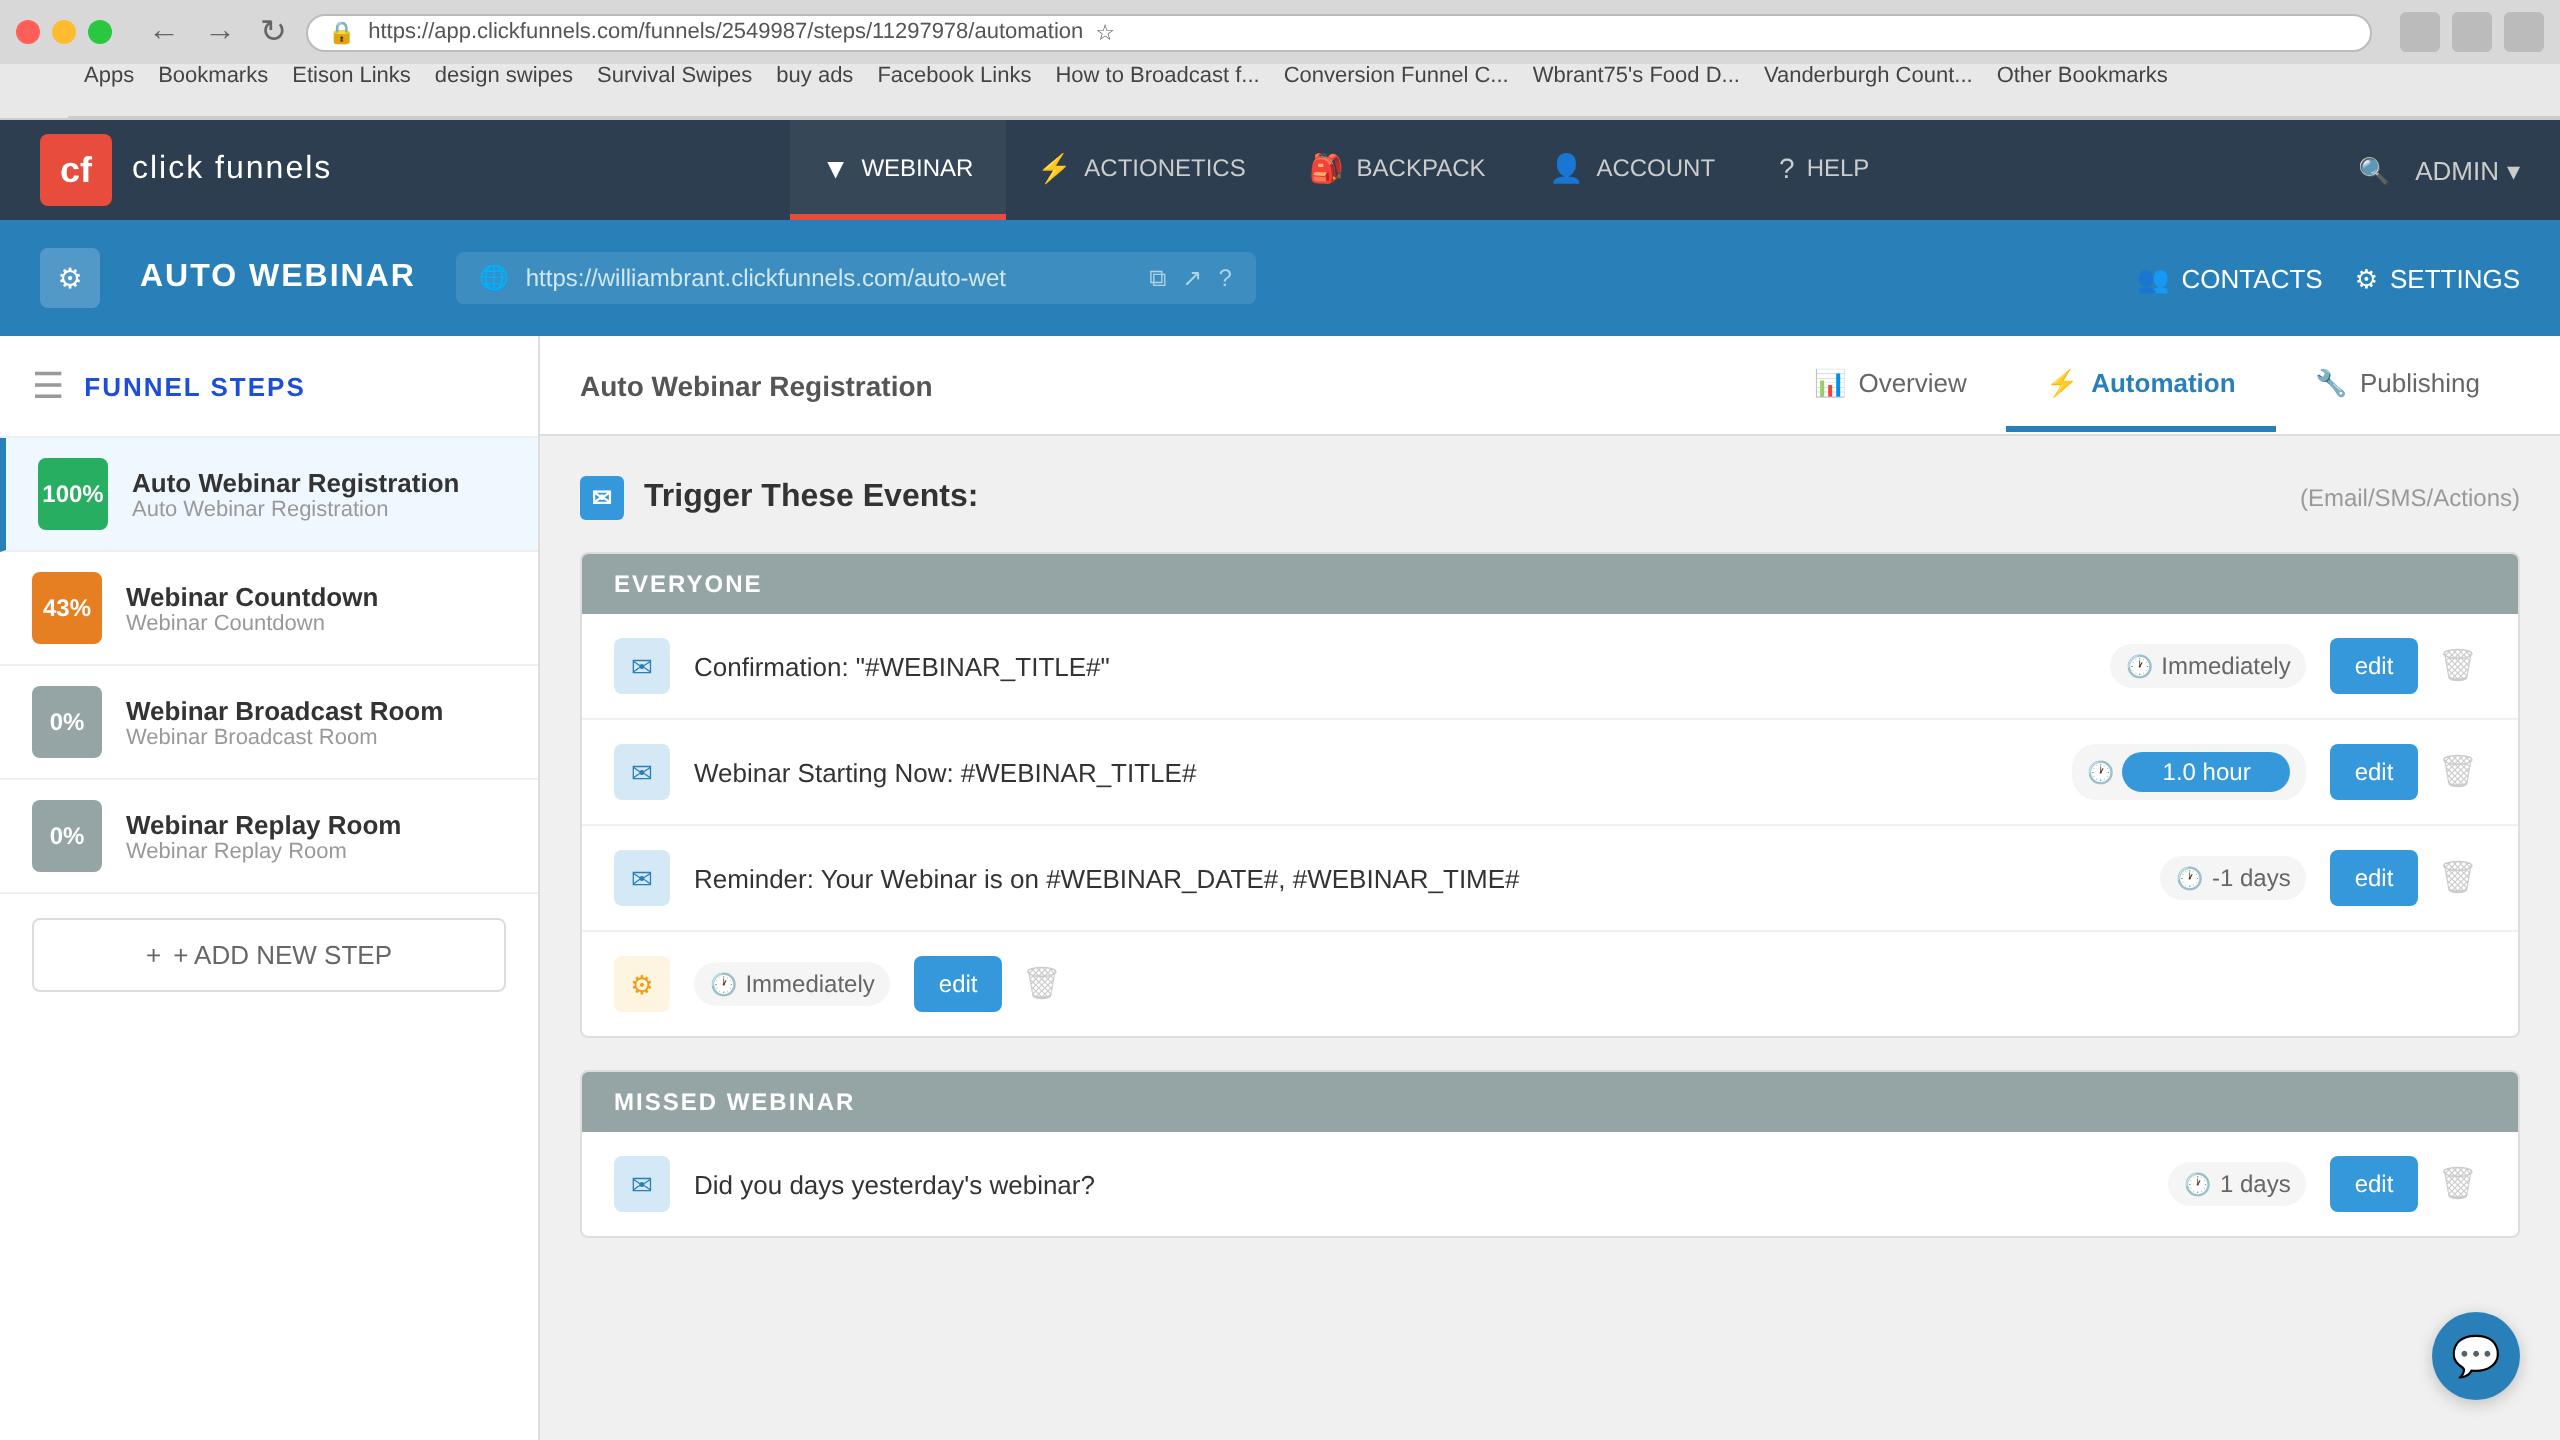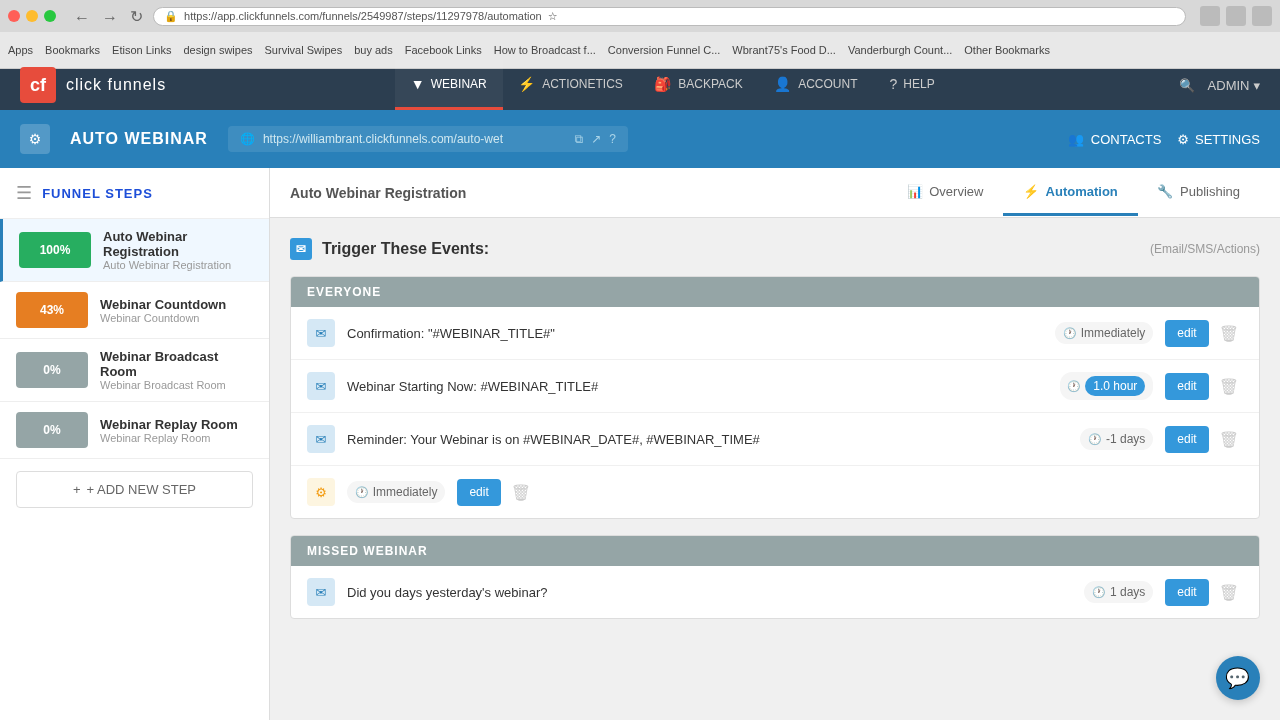"Apps" .bookmarks-bar { align-items: center -> flex-start; margin-left: none -> 34px; padding: 18px 8px -> 0 8px }
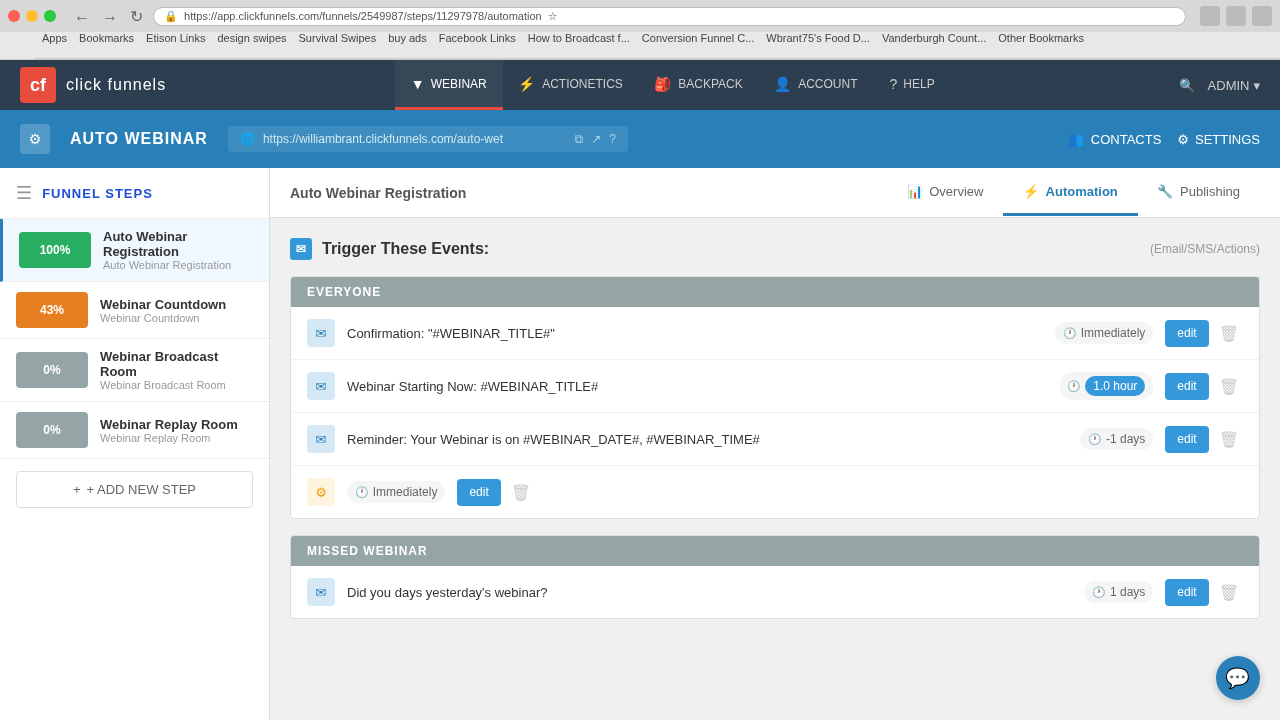"100%" .step-percent { width: 72px -> 35px }
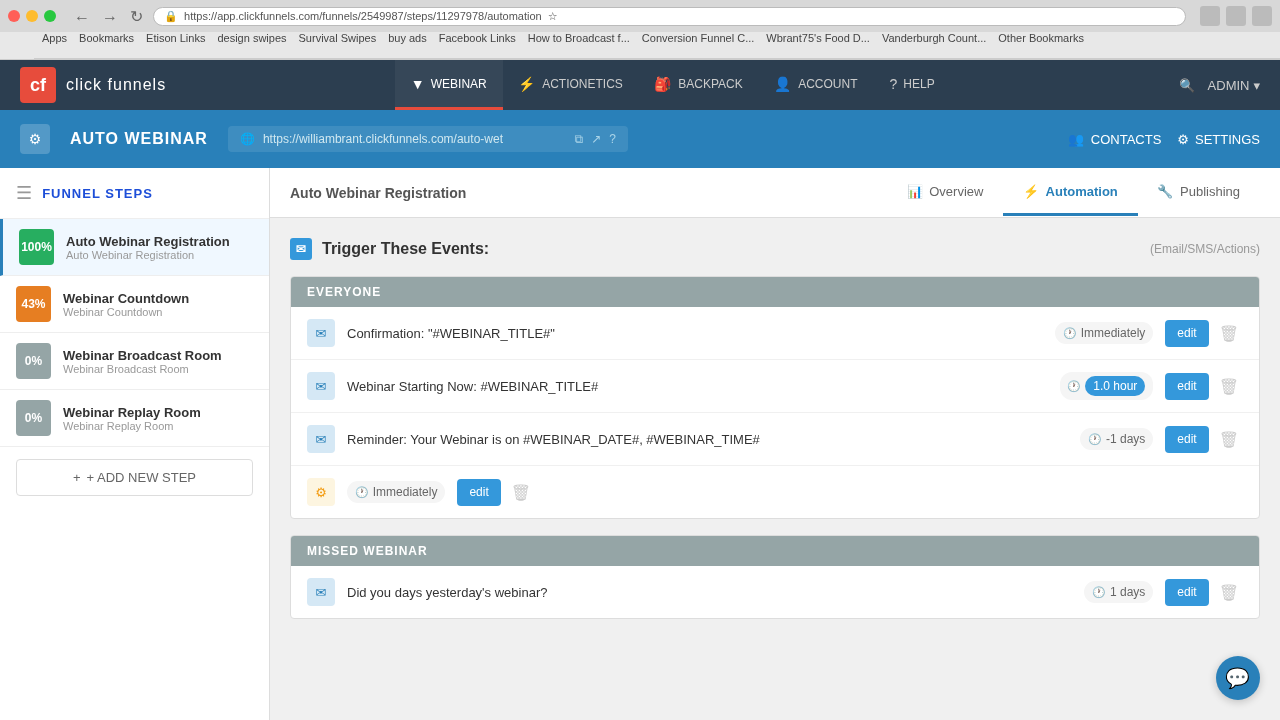"1.0 hour" .timing-highlighted { padding: 3px 8px -> 3px 20px }
